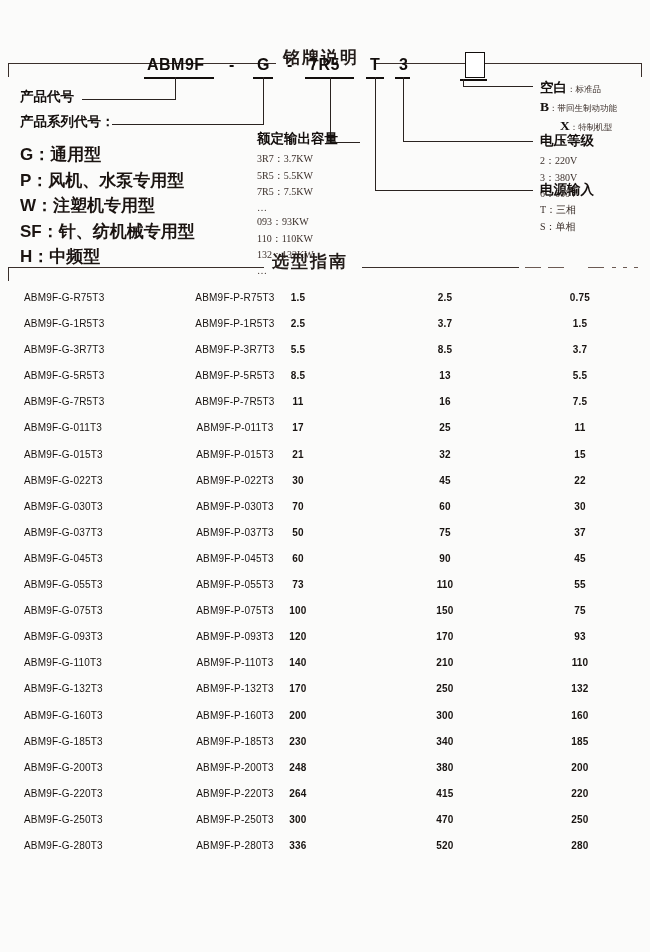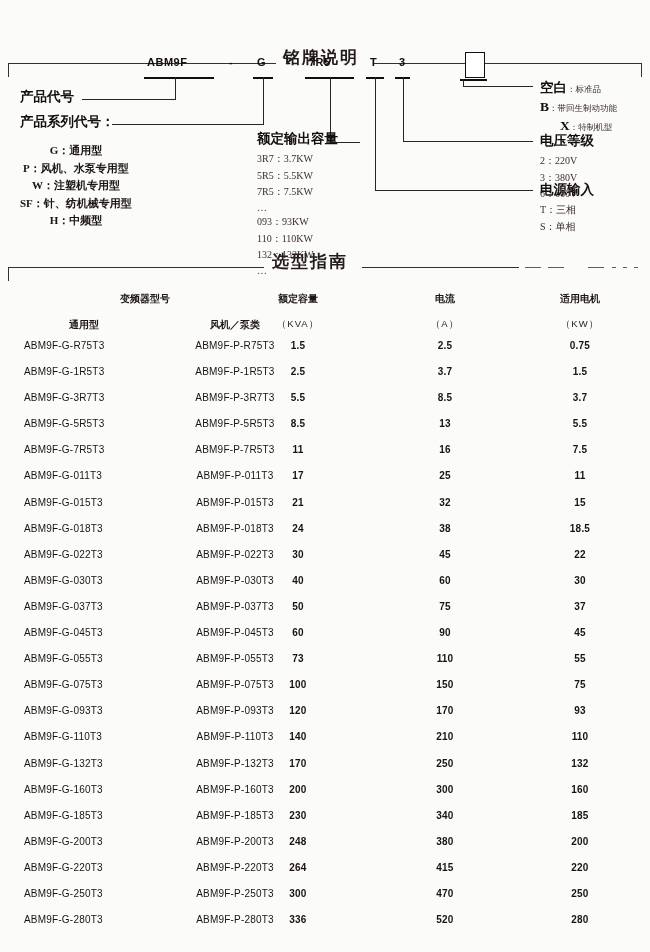"ABM9F" .model-code { font-size: 11px -> 16px }
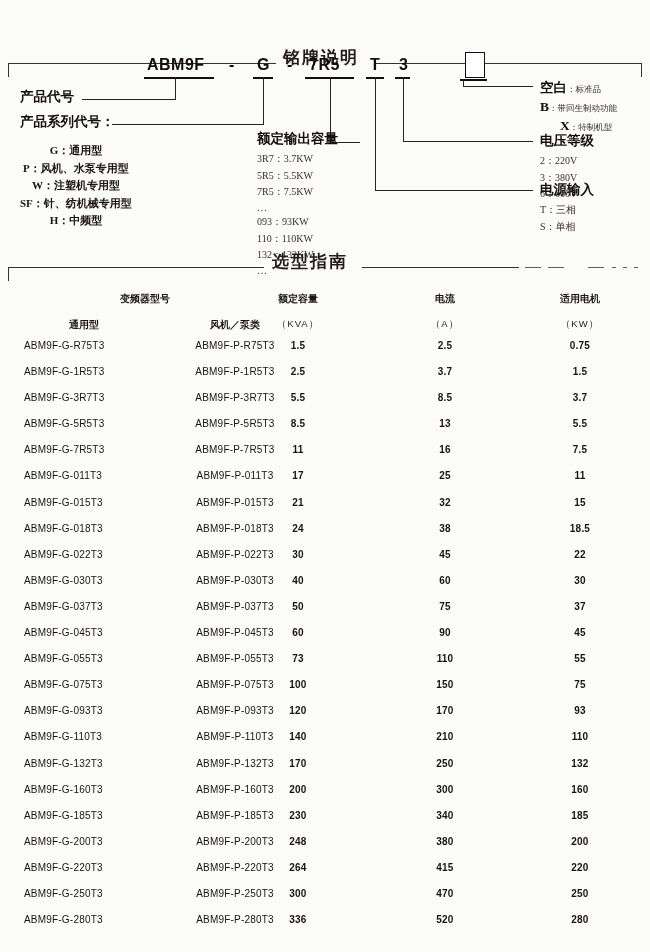"G：通用型" .lbl-item { font-family: Liberation Serif, serif -> Liberation Sans, sans-serif; font-size: 11px -> 17px; text-align: center -> none }
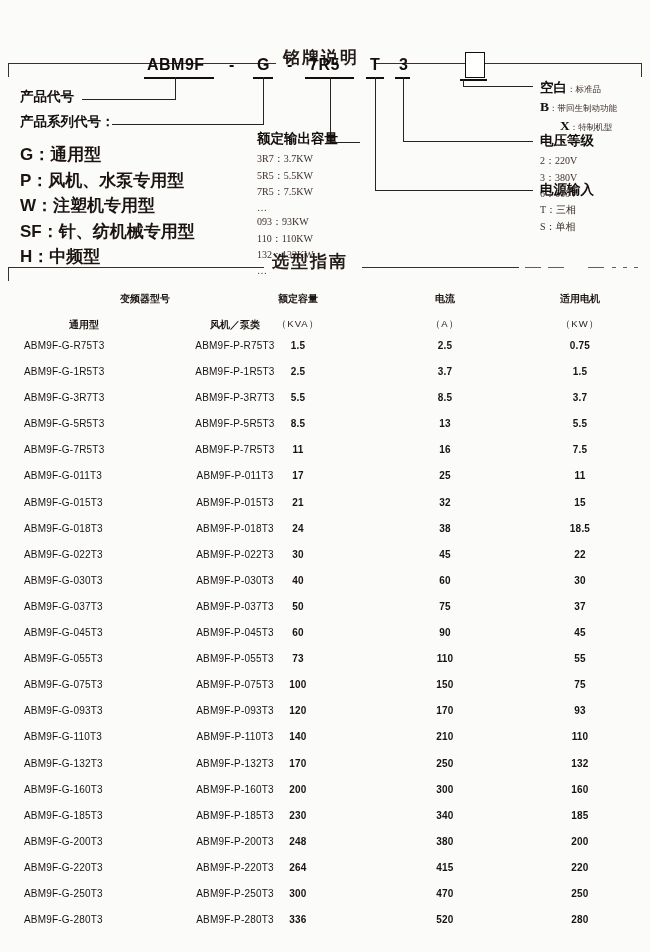"变频器型号" div.tbl-head { html: <div> <div>变频器型号</div> <div>通用型</div> <div>风机／泵类</div> <div>额定容量</div> <div>（KVA）</div> <div>电流</div> <div>（A）</div> <div>适用电机</div> <div>（KW）</div> </div> -> none }
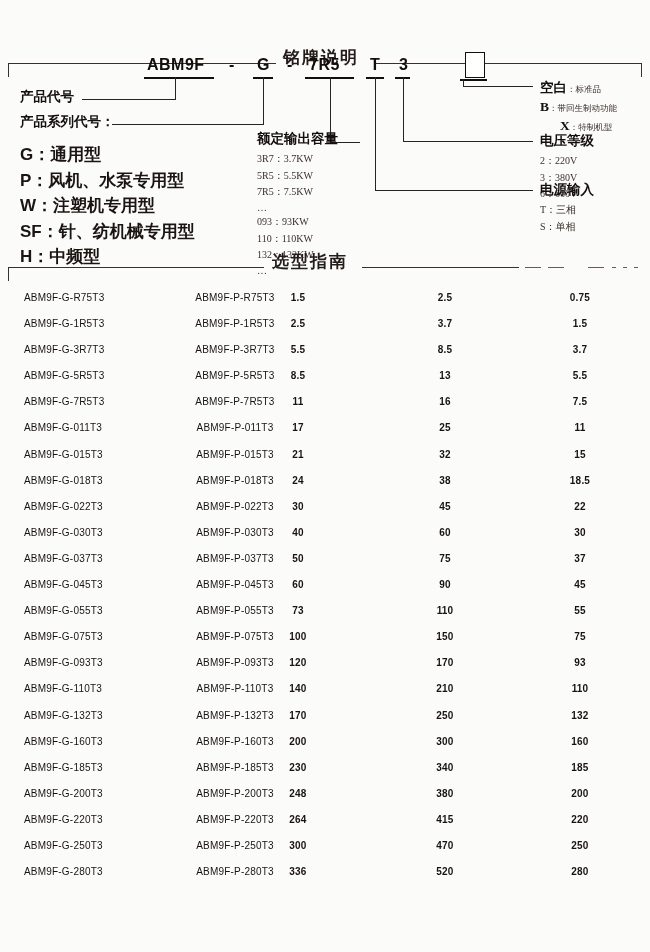"ABM9F-G-018T3" div.row { html: <div> <div>ABM9F-G-018T3</div> <div>ABM9F-P-018T3</div> <div>24</div> <div>38</div> <div>18.5</div> </div> -> none }
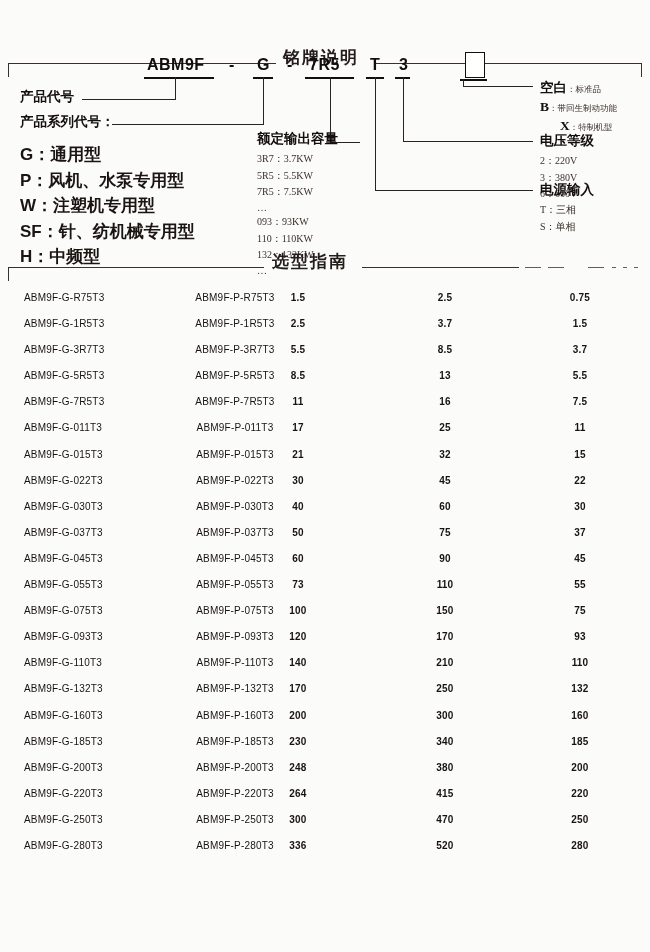"40" div.cell { text: 40 -> 70 }
